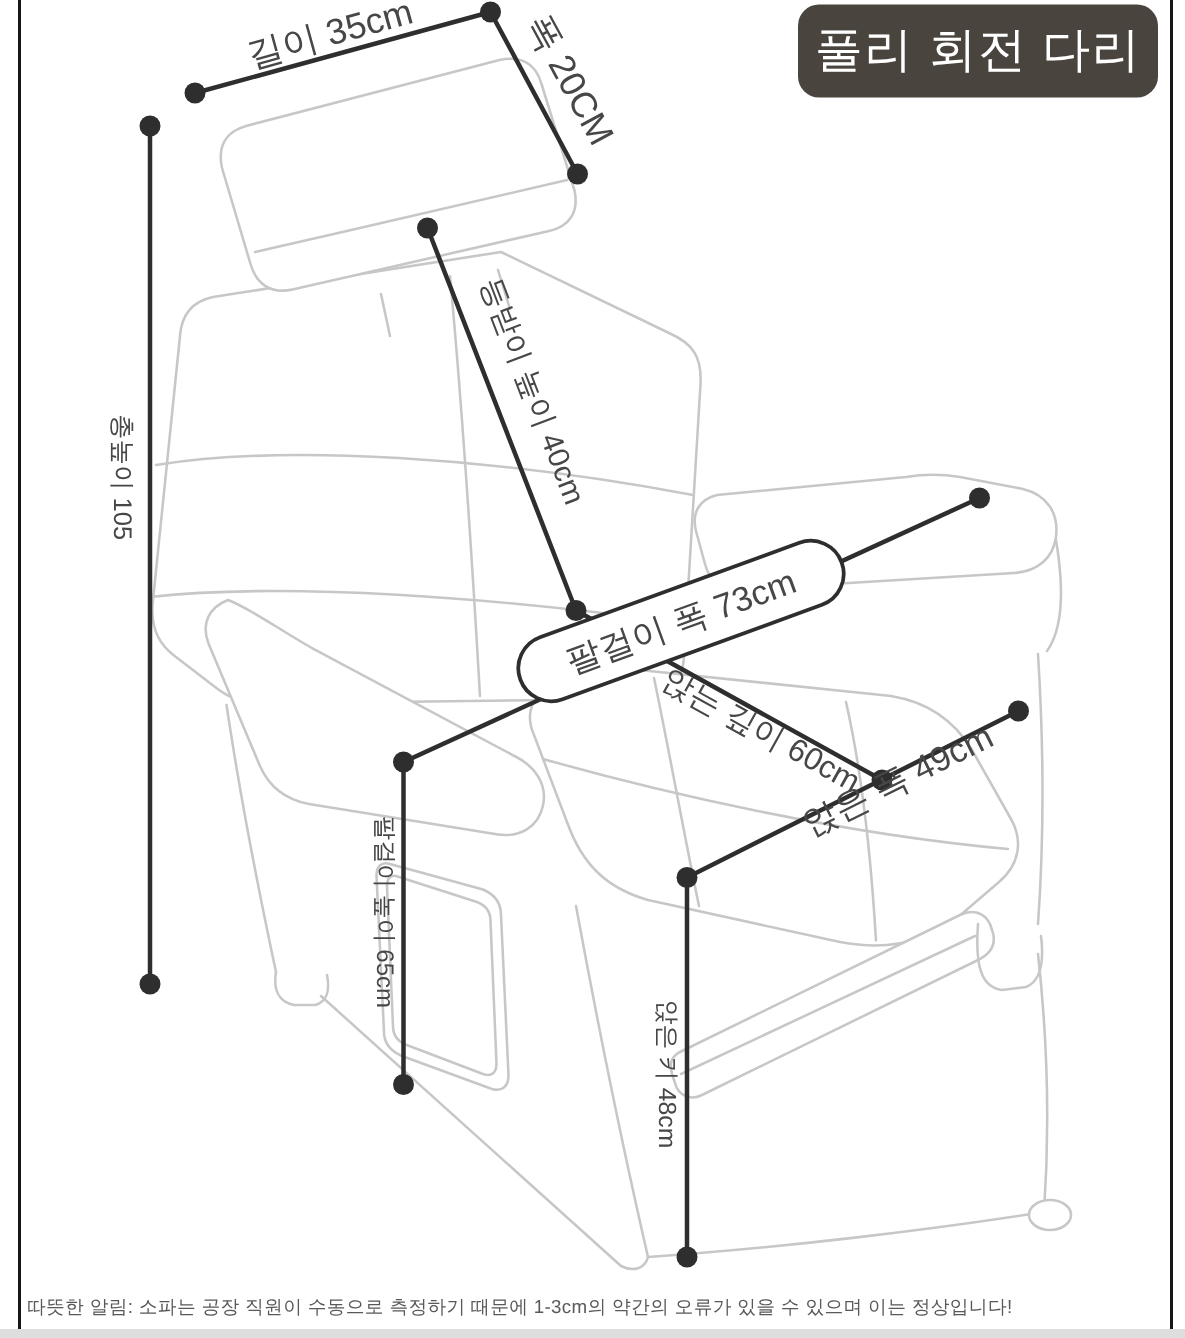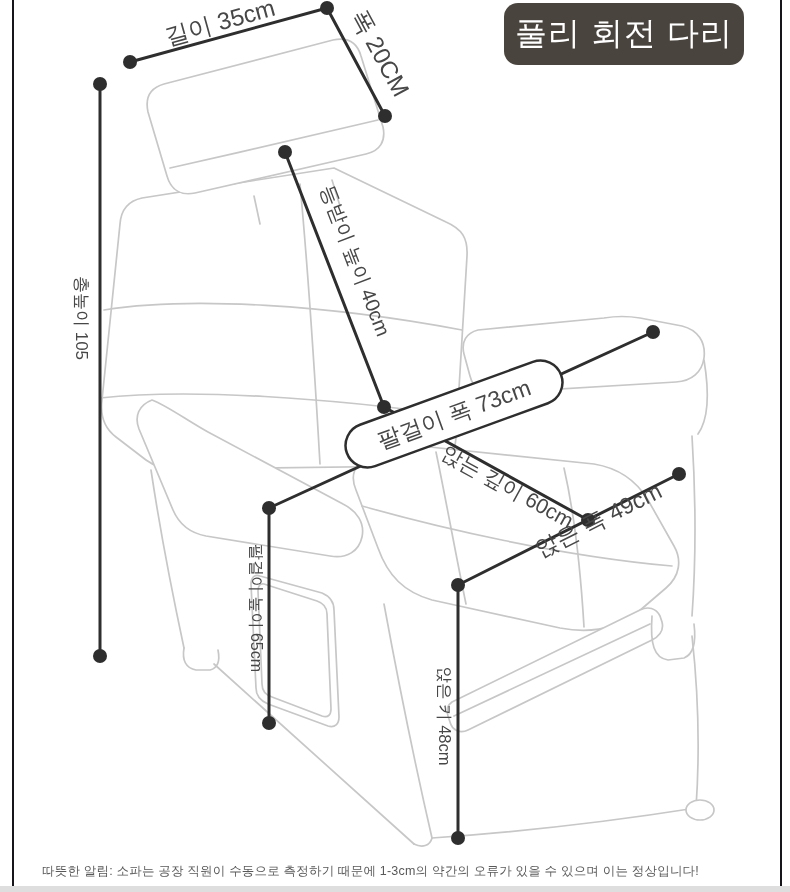"풀리 회전 다리" .badge { left: 504px -> 532px }
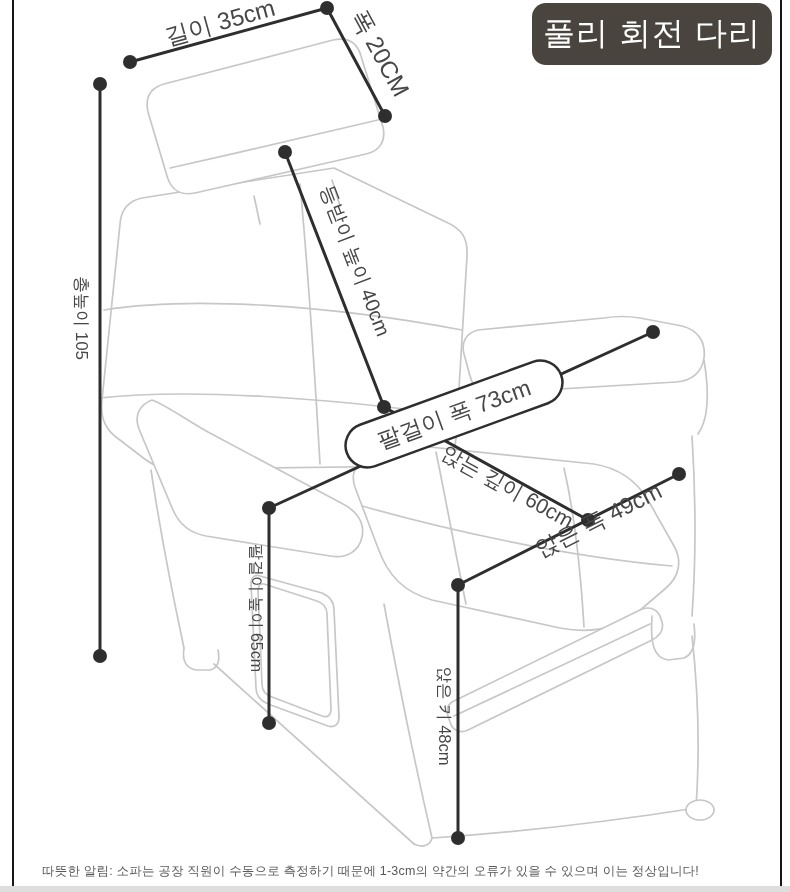"따뜻한 알림: 소파는 공장 직원이" .notice { left: 42px -> 18px }
